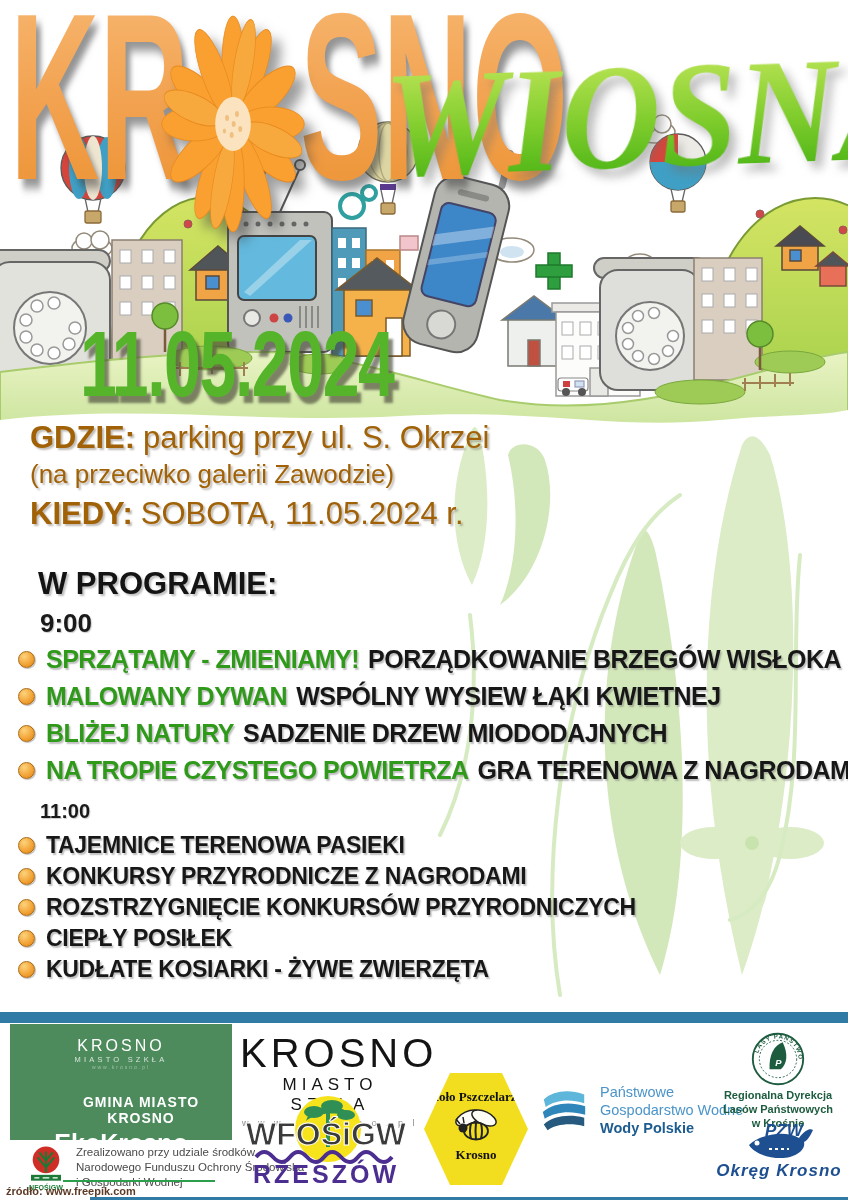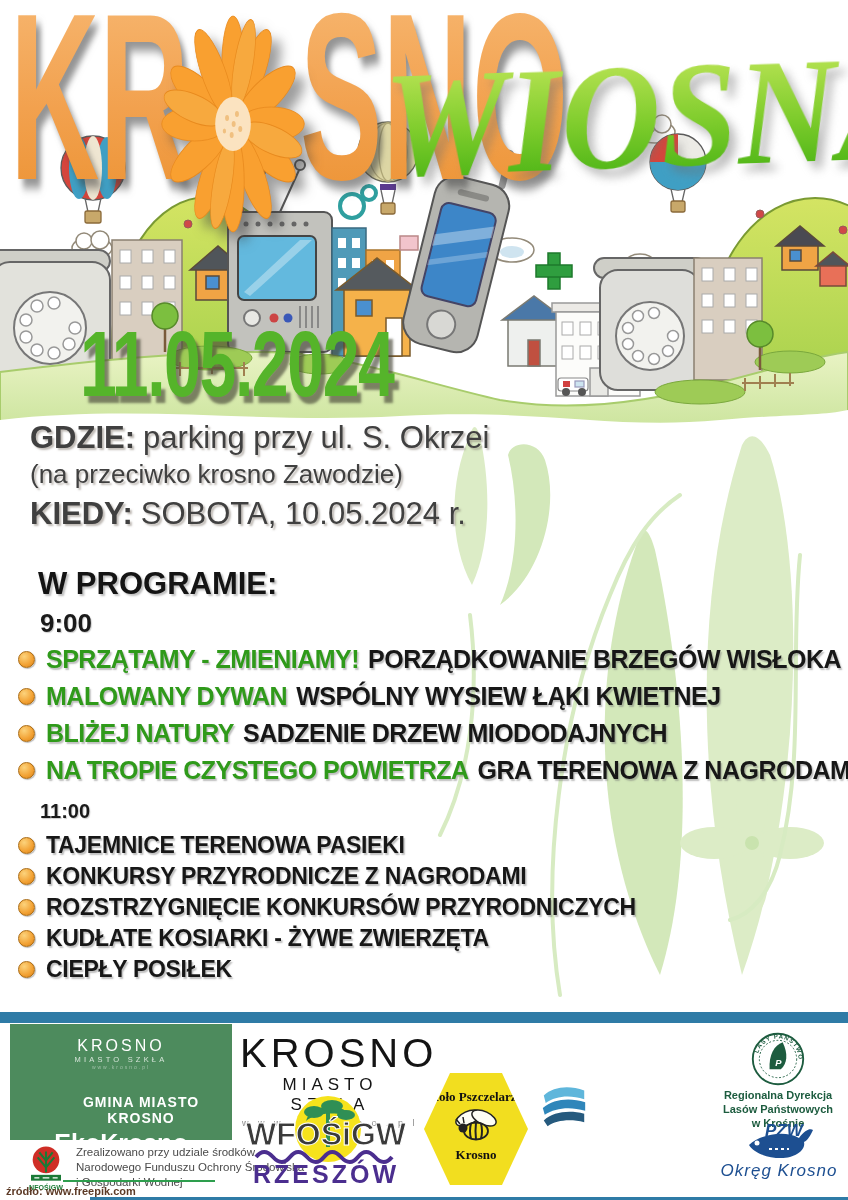"GDZIE: parking przy ul. S." .info-line { color: #404040 -> #a16207 }
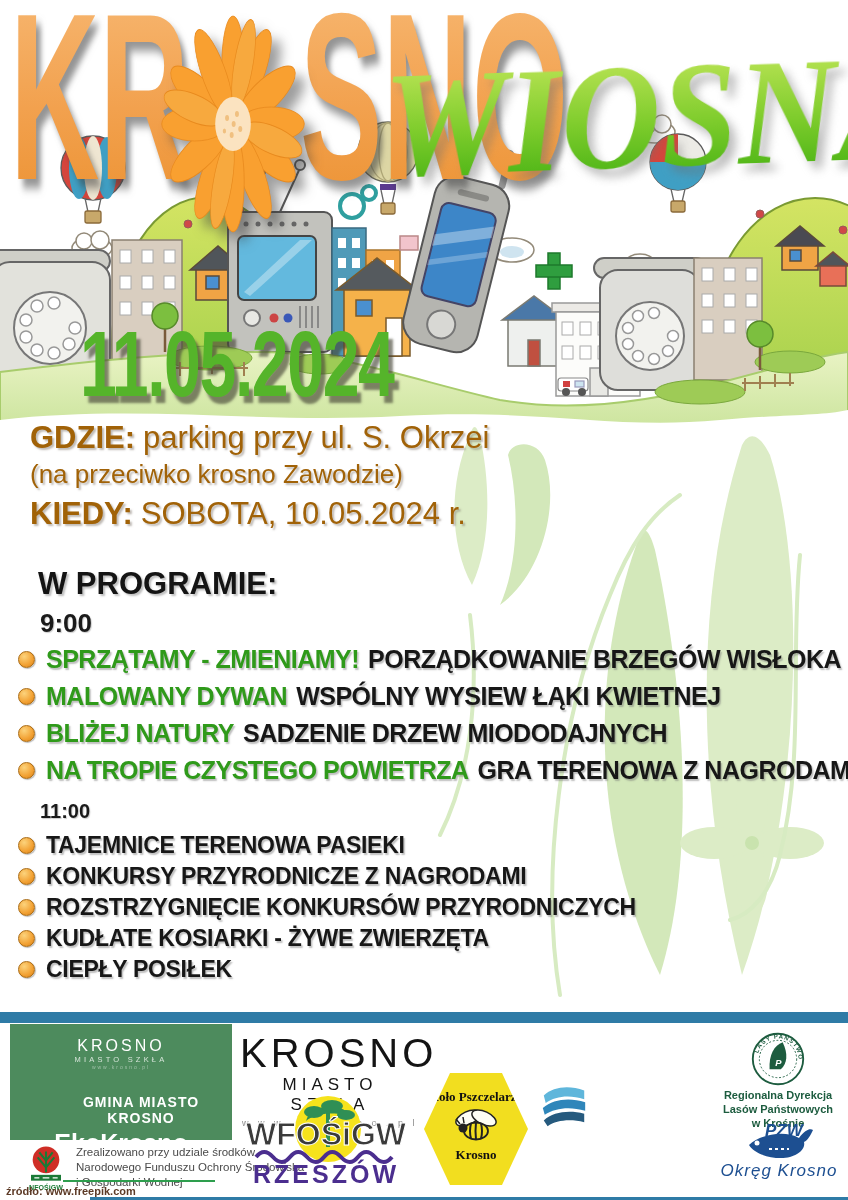"(na przeciwko krosno Zawodzie)" div.info-line { text: krosno -> galerii }
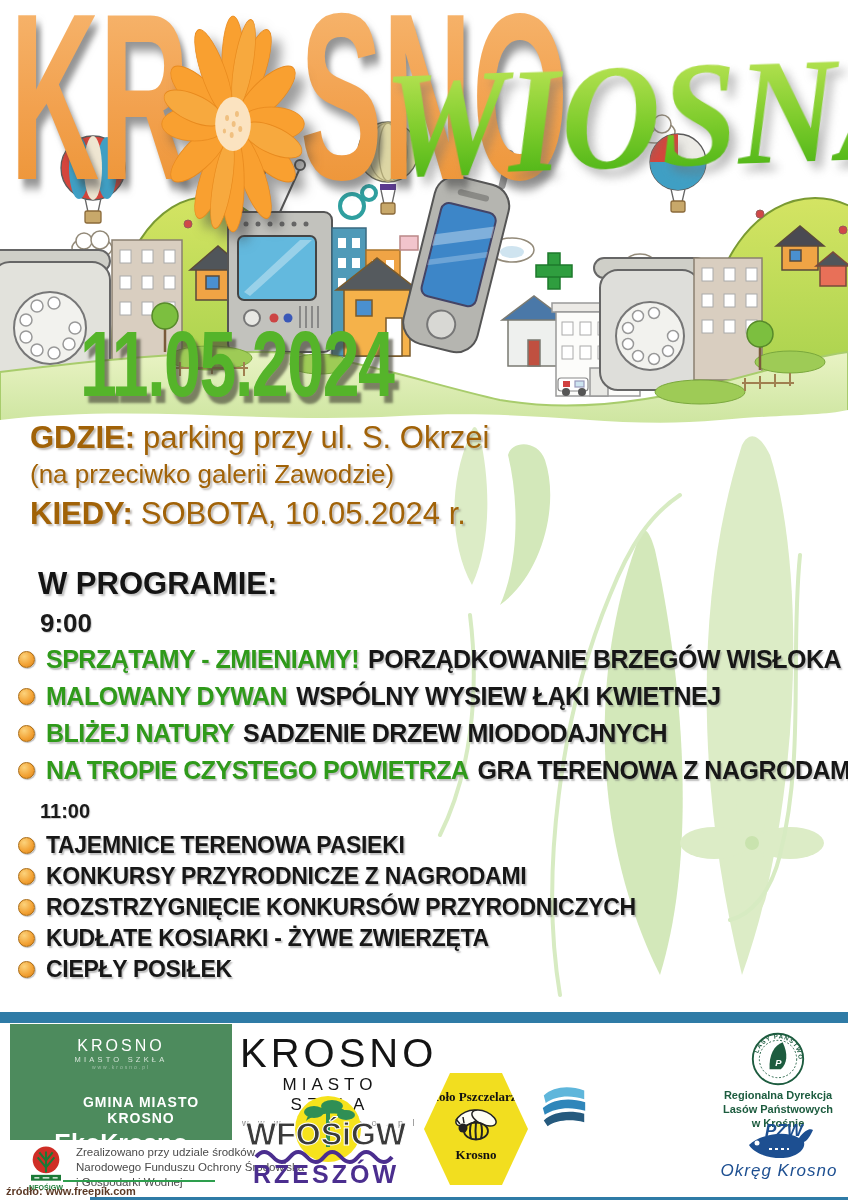"SOBOTA, 10.05.2024 r." span { text: 10.05.2024 -> 11.05.2024 }
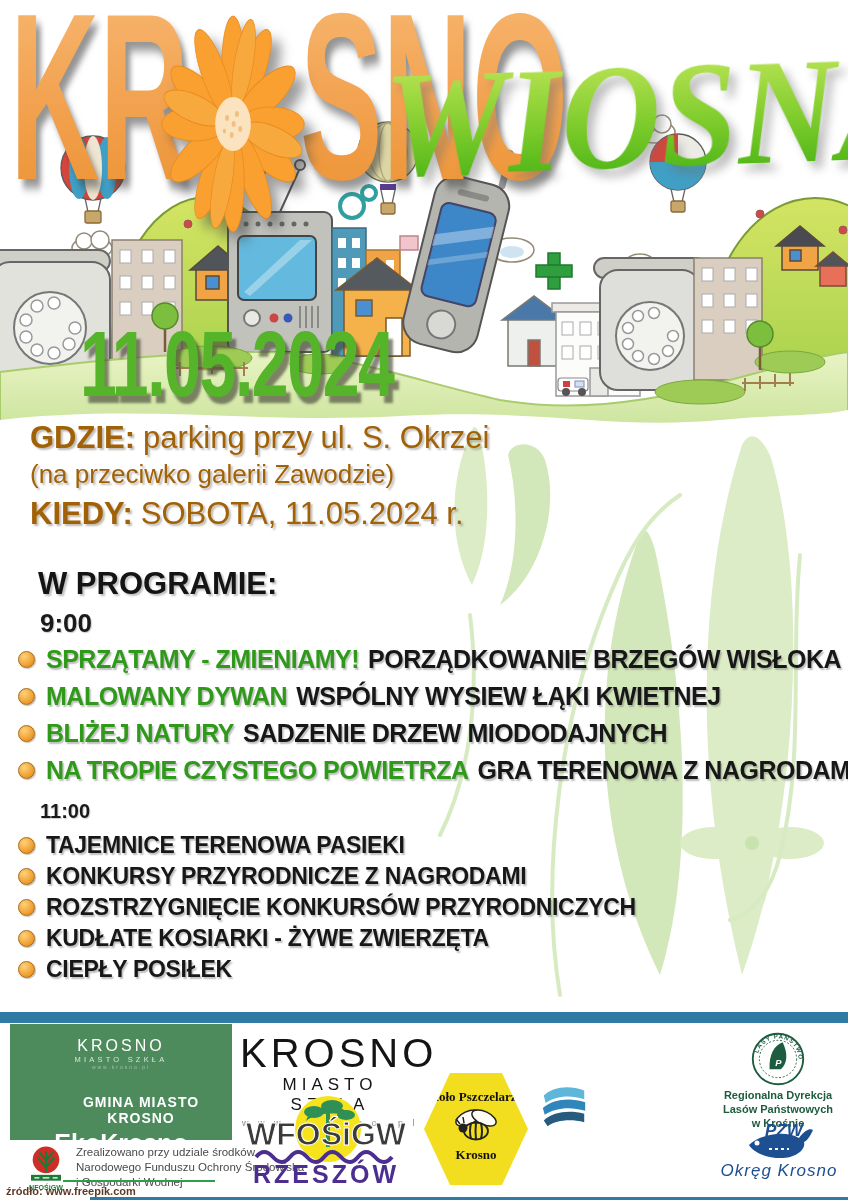"KUDŁATE KOSIARKI - ŻYWE ZWIERZĘTA" div.p-item { order: before "CIEPŁY POSIŁEK" -> after "CIEPŁY POSIŁEK" }
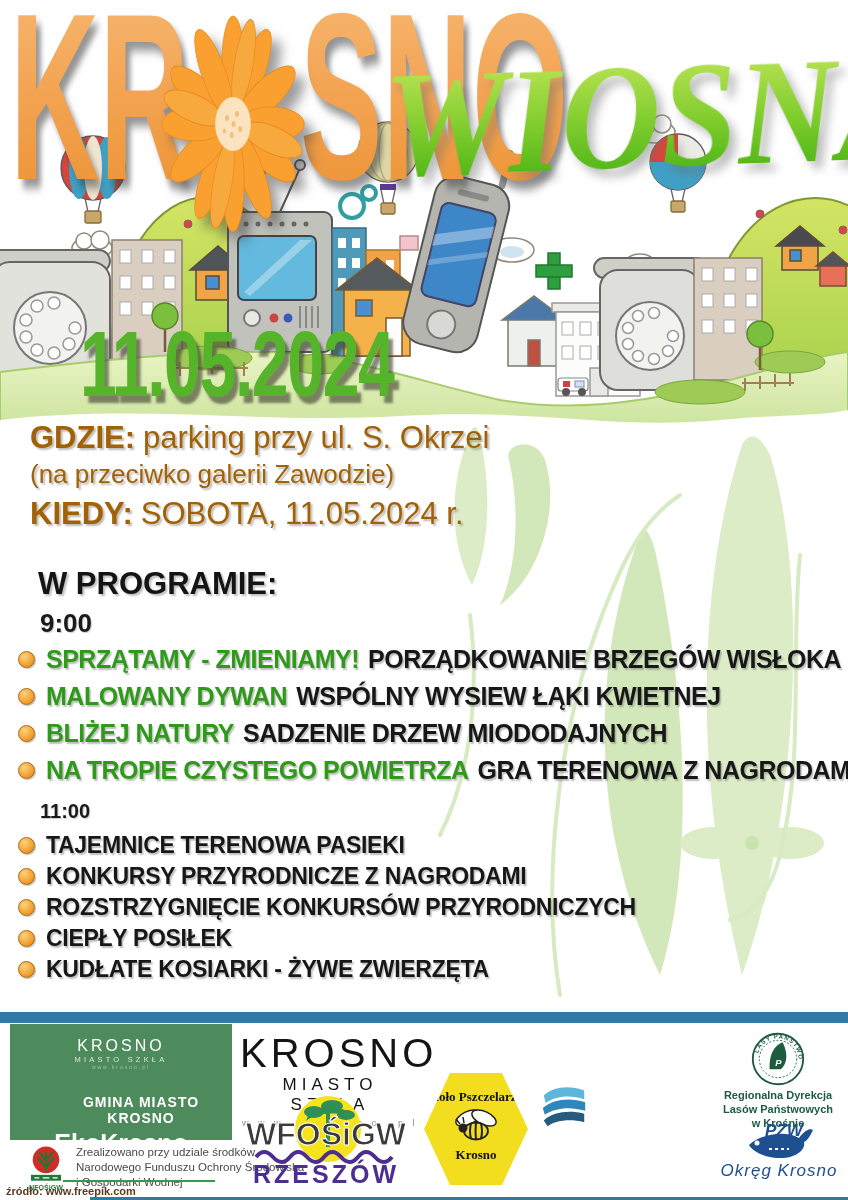"Państwowe" div { html: none -> <div> <div>Państwowe</div> <div>Gospodarstwo Wodne</div> <div>Wody Polskie</div> </div> }
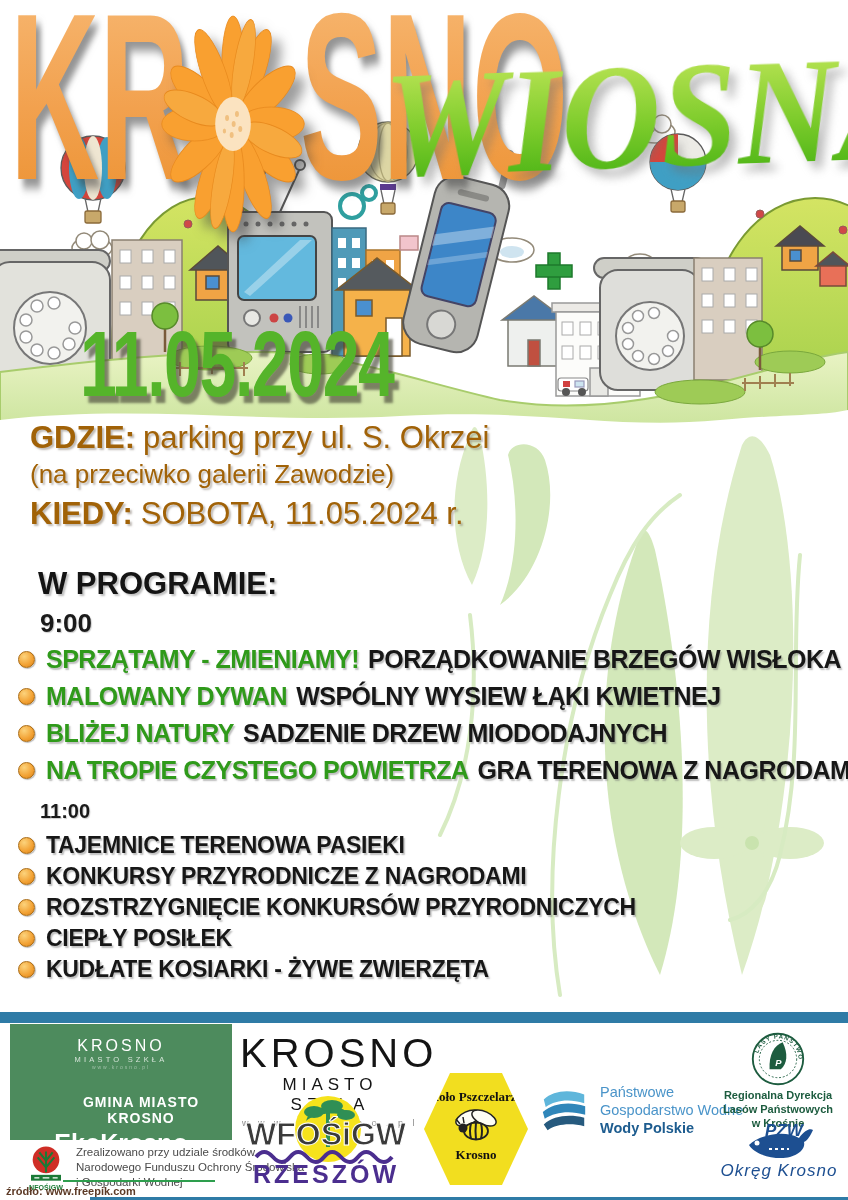"Okręg Krosno" #pzwName { font-weight: normal -> bold }
